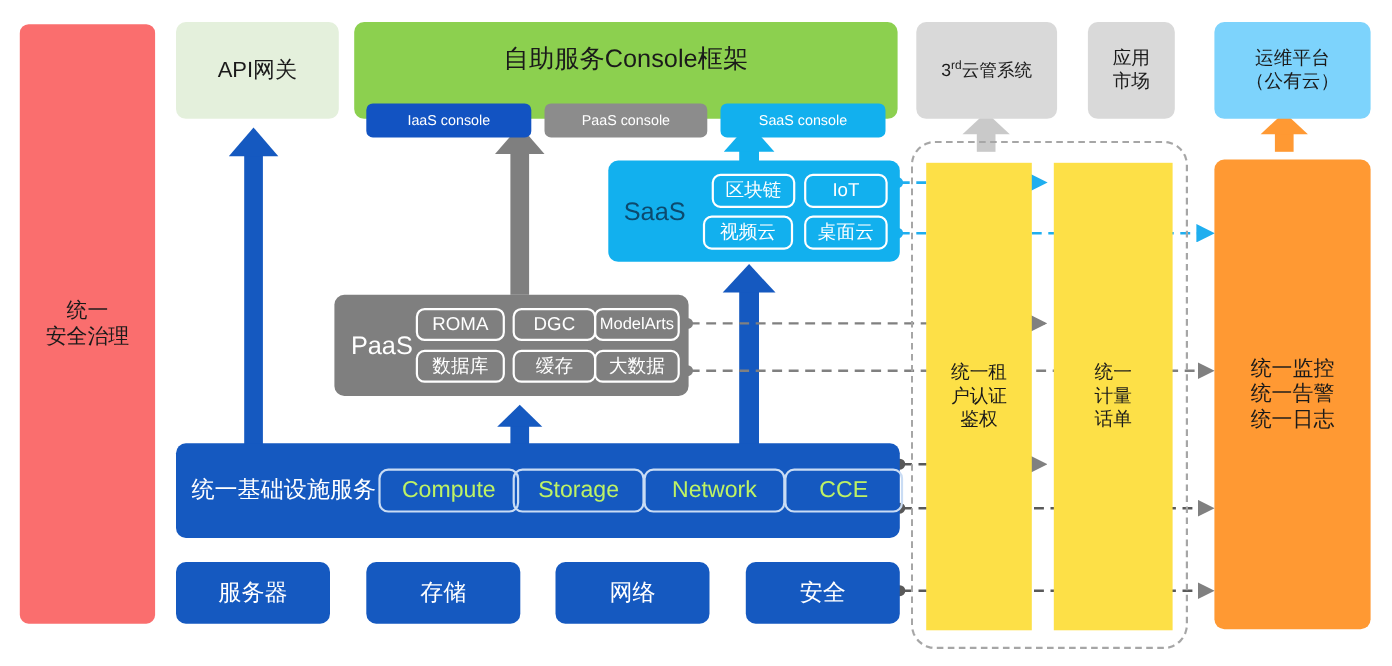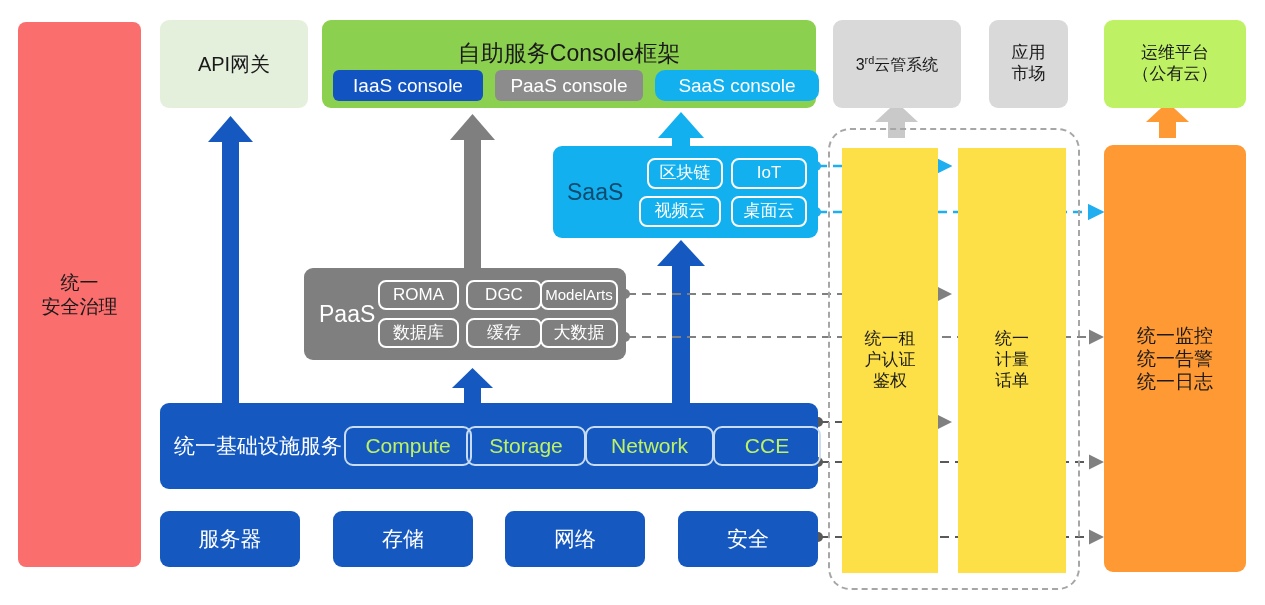"运维平台" .opshead { background: #bef264 -> #7dd3fc }
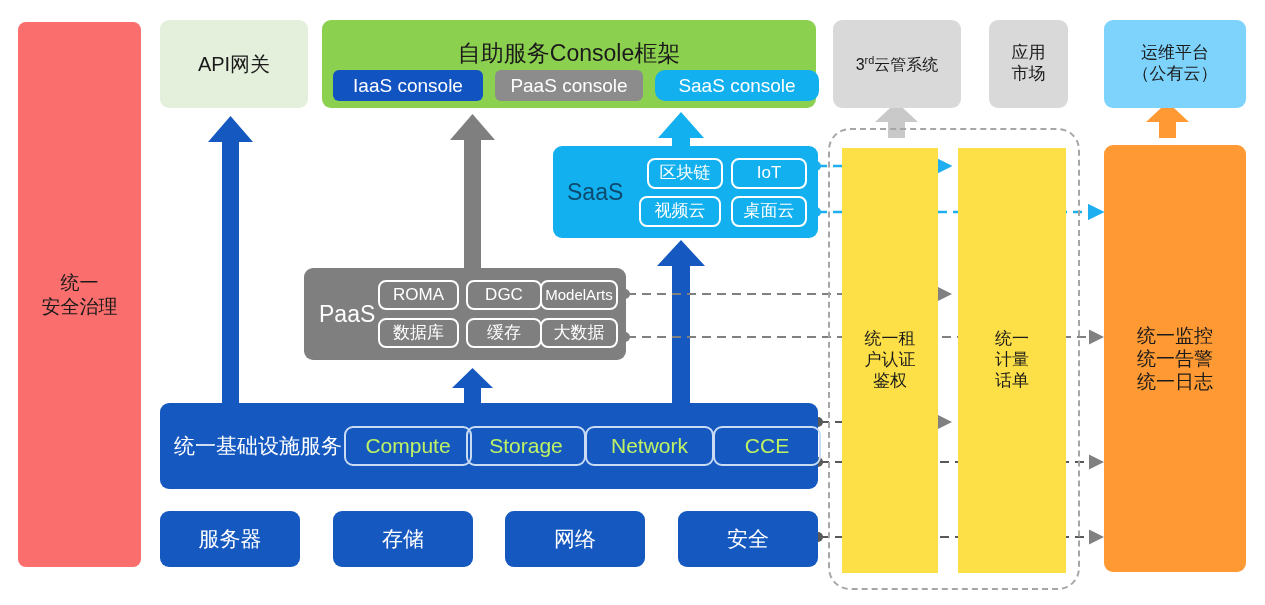"IaaS console" .chip { font-size: 19px -> 13px; margin-top: none -> 24px }
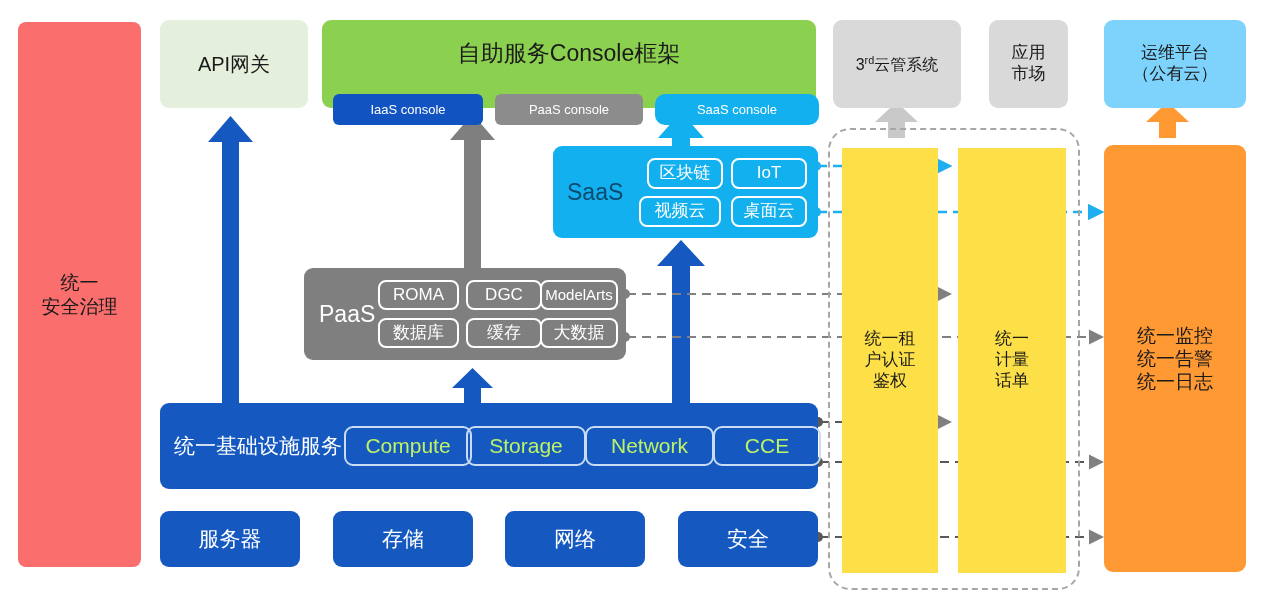"SaaS console" div.chip { border-radius: 10px -> none; width: 164px -> 150px }
